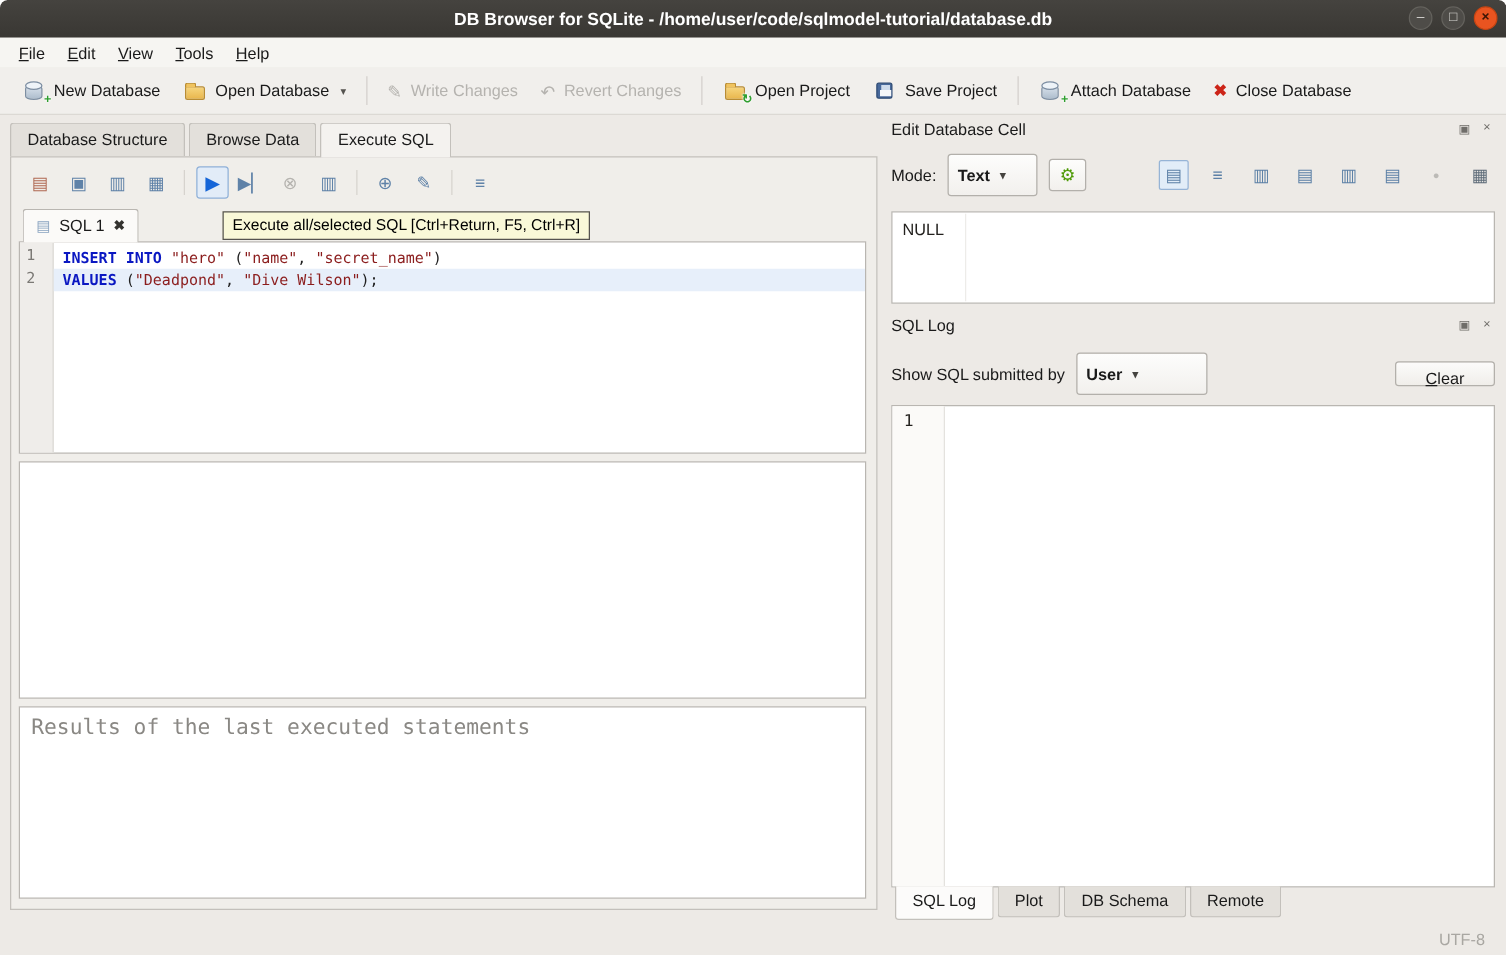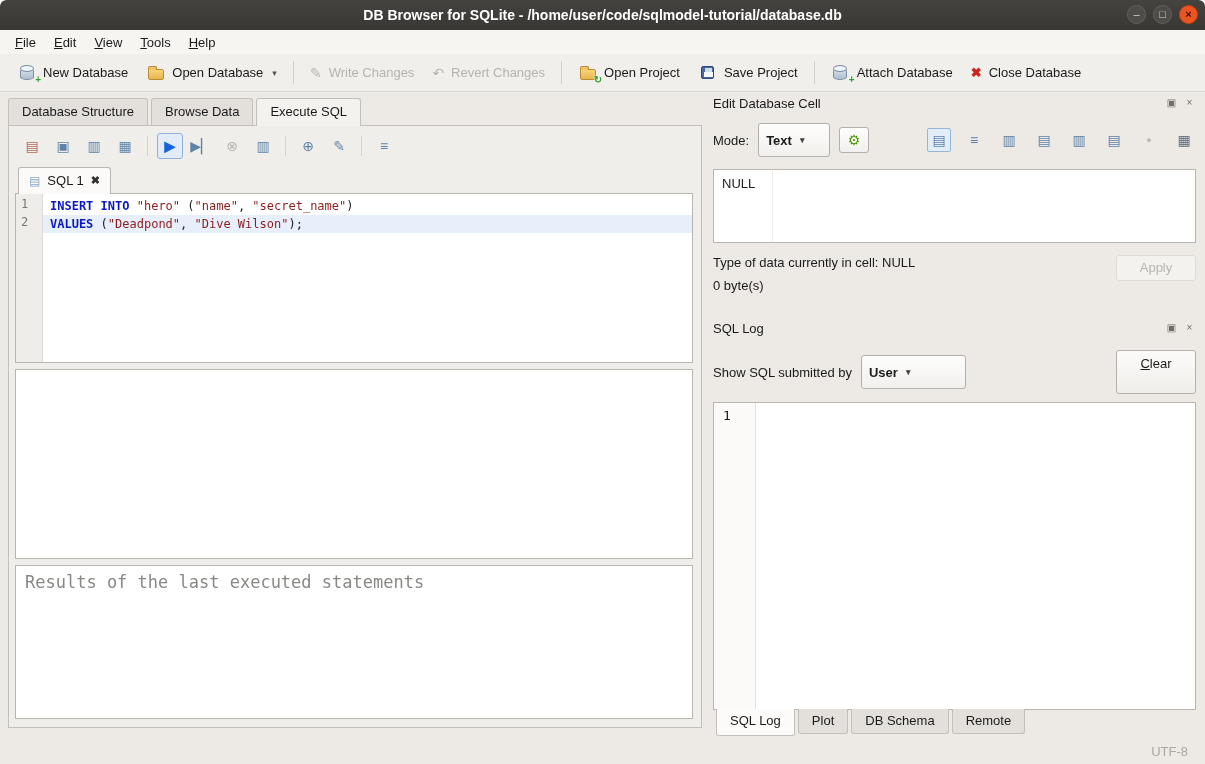"Execute all/selected SQL [Ctrl+Return," div.tooltip { html: none -> <div>Execute all/selected SQL [Ctrl+Return, F5, Ctrl+R]</div> }
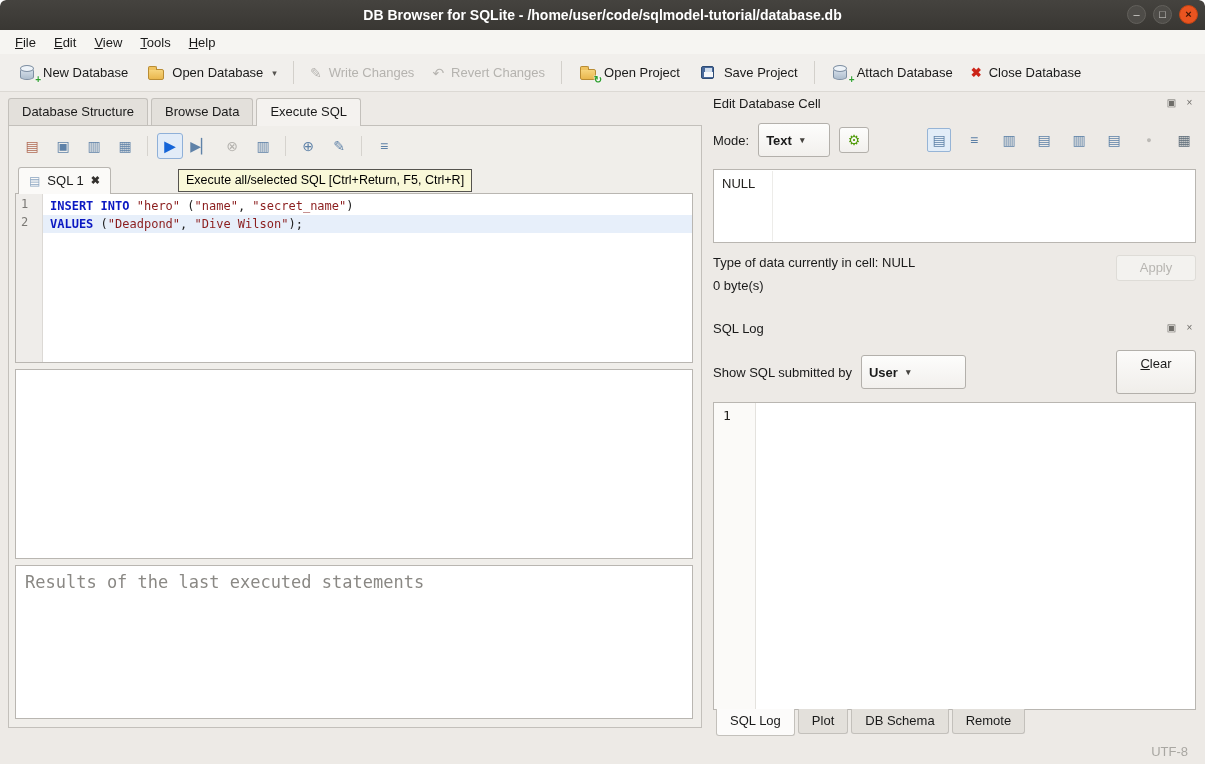"Type of data currently in" div.info-area { html: <div> <div>Type of data currently in cell: NULL</div> <div>0 byte(s)</div> <div>Apply</div> </div> -> none }
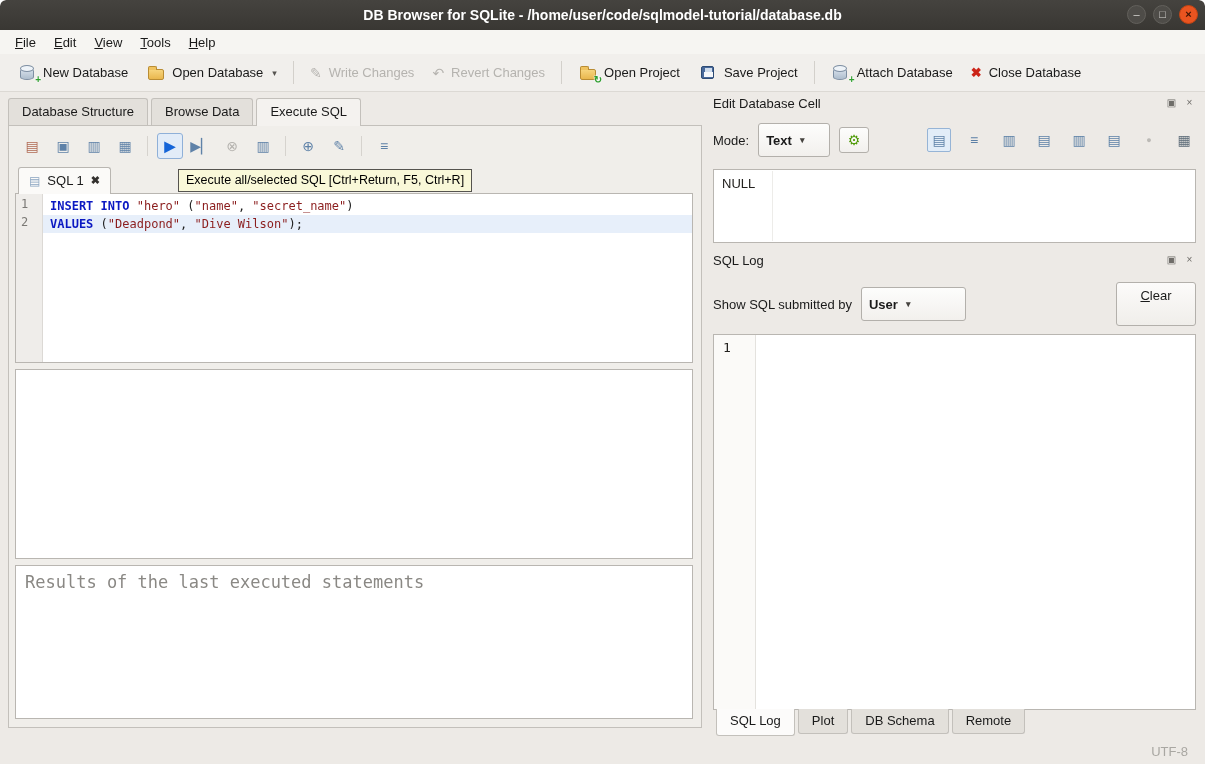"Clear" .clear-btn { height: 44px -> 20px }
